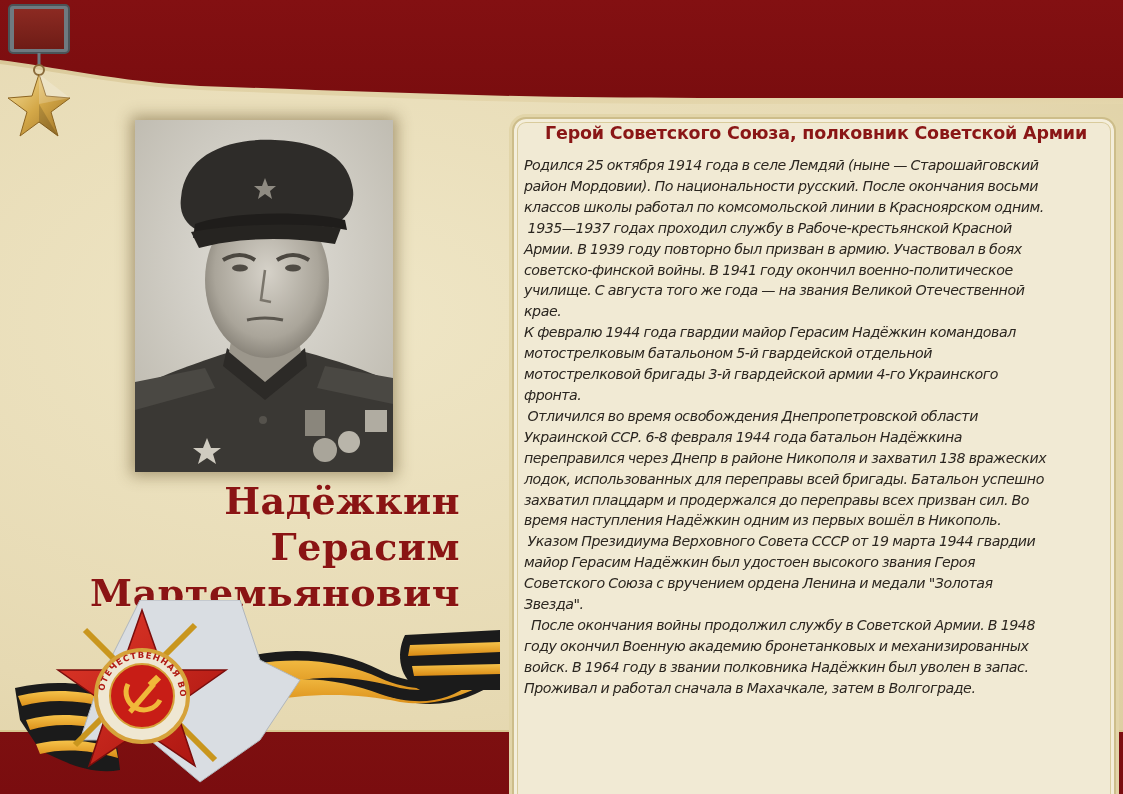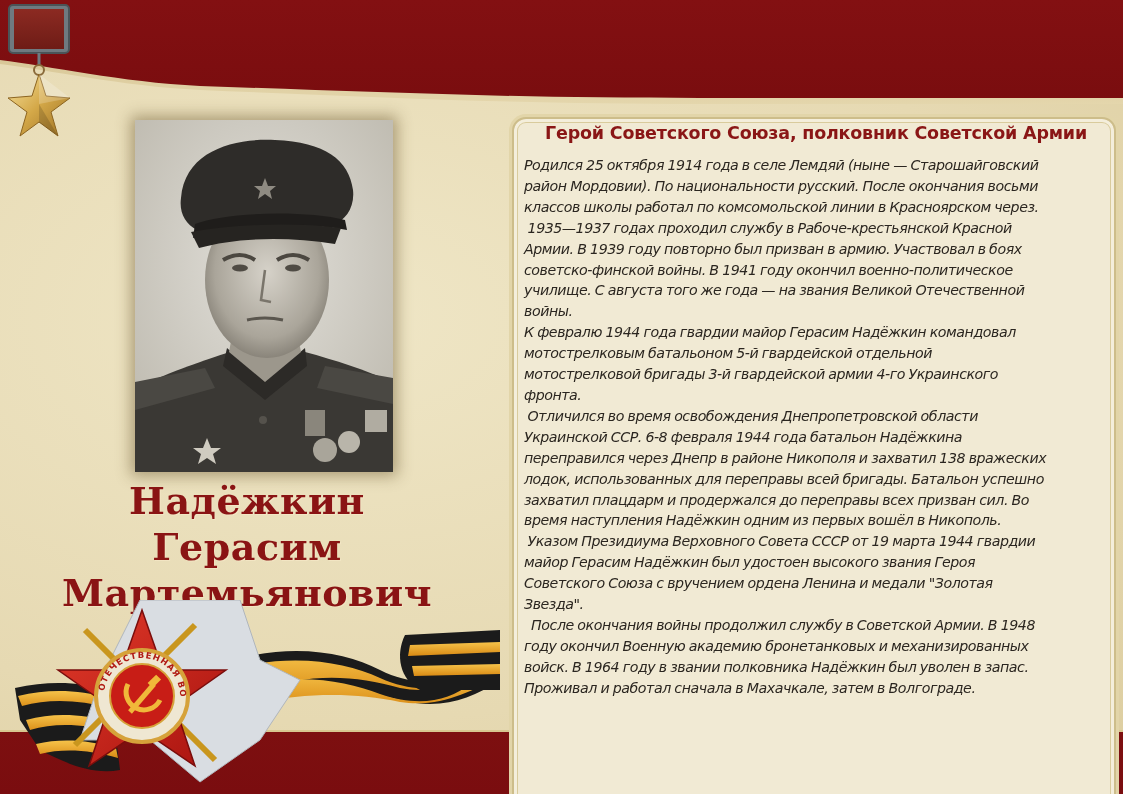"классов школы работал по комсомольской" span.line { text: через -> одним }
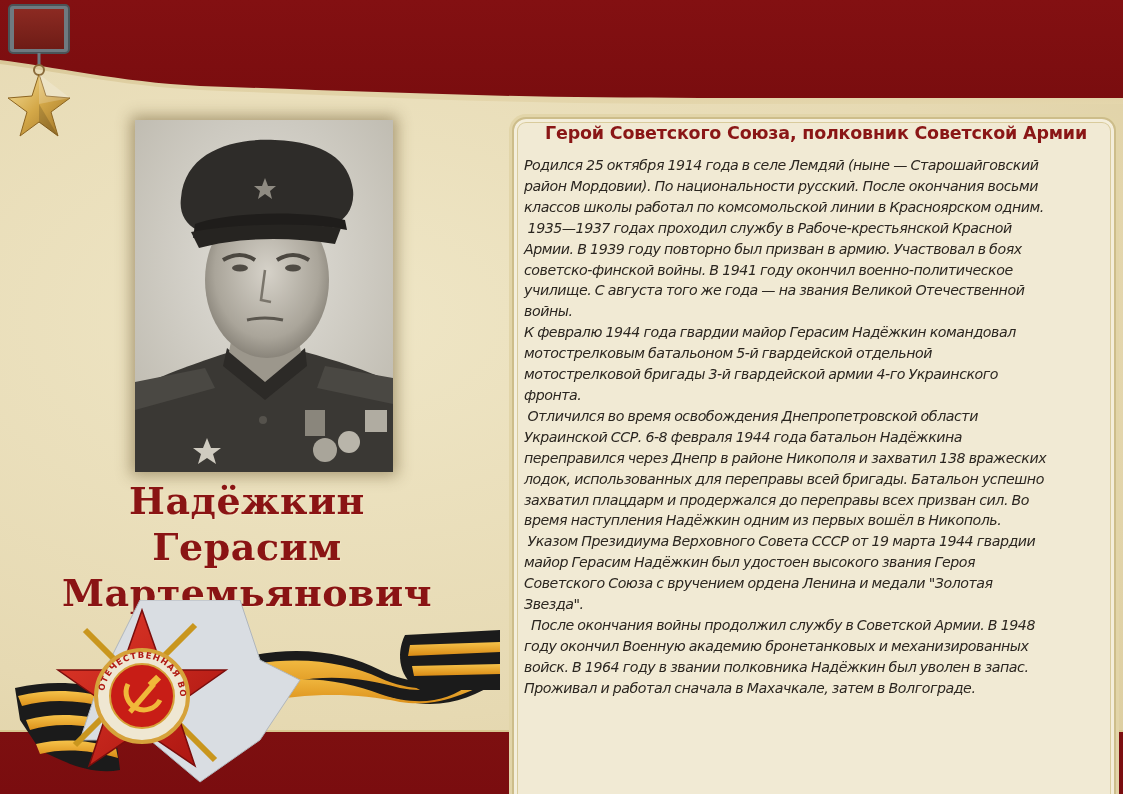"войны." span.line { text: войны -> крае }
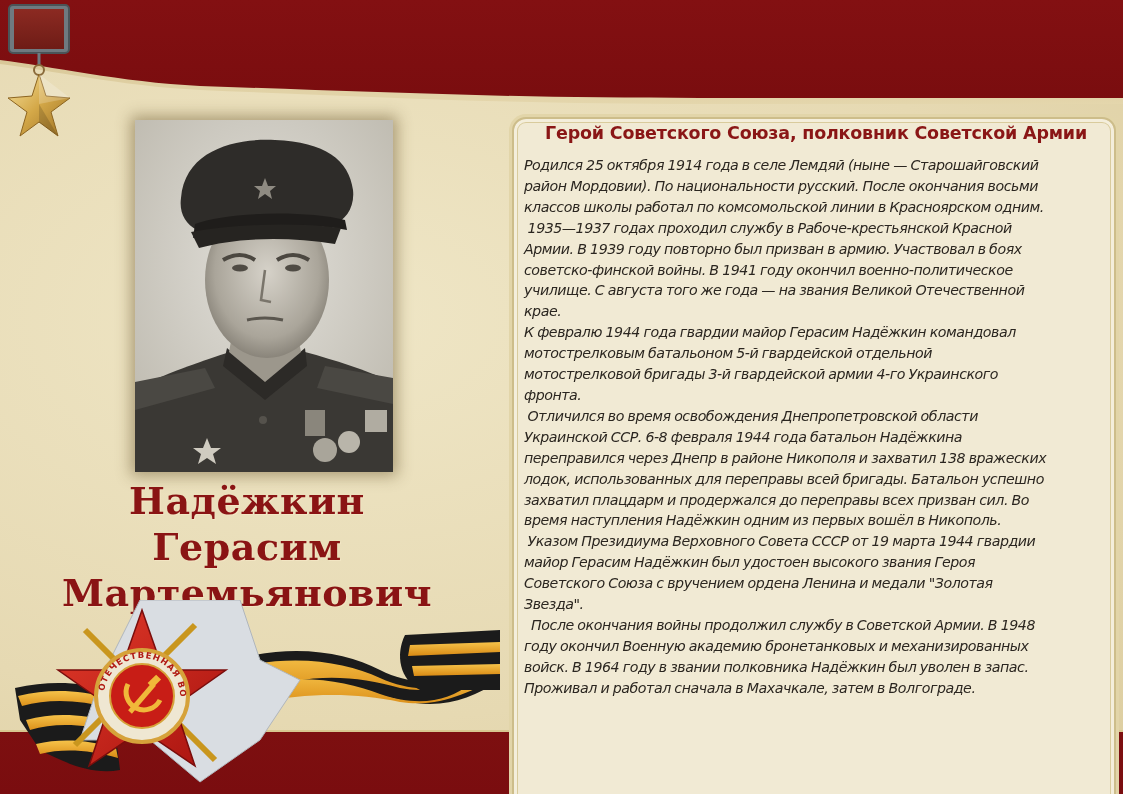"Надёжкин" .name-block { left: 52px -> 70px; text-align: center -> right }
